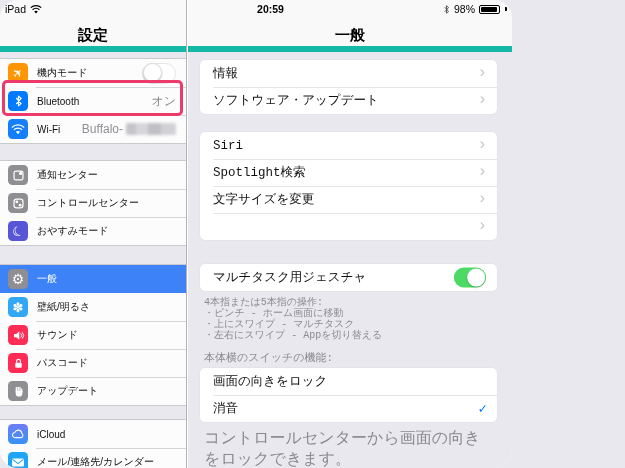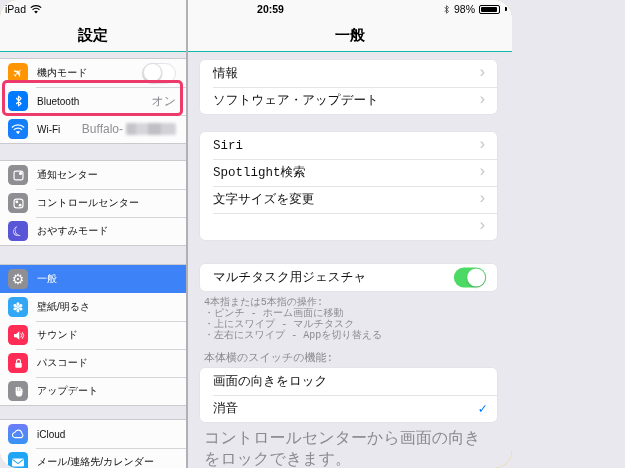"iPad" #screen { background: #eab308 -> #ffffff }
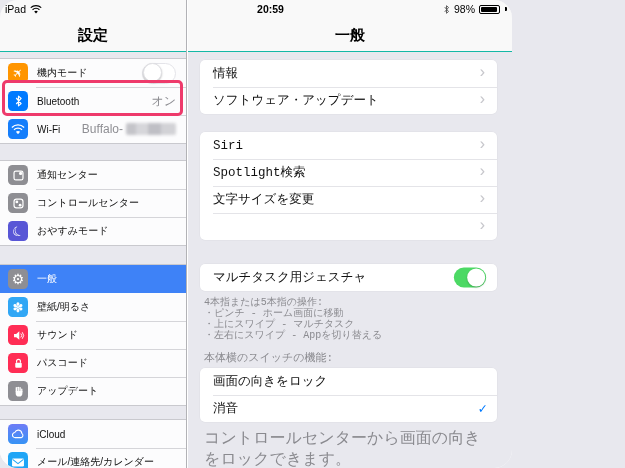"設定" .navbar { border-bottom: 1px solid #14b8a6 -> 6px solid #14b8a6 }
